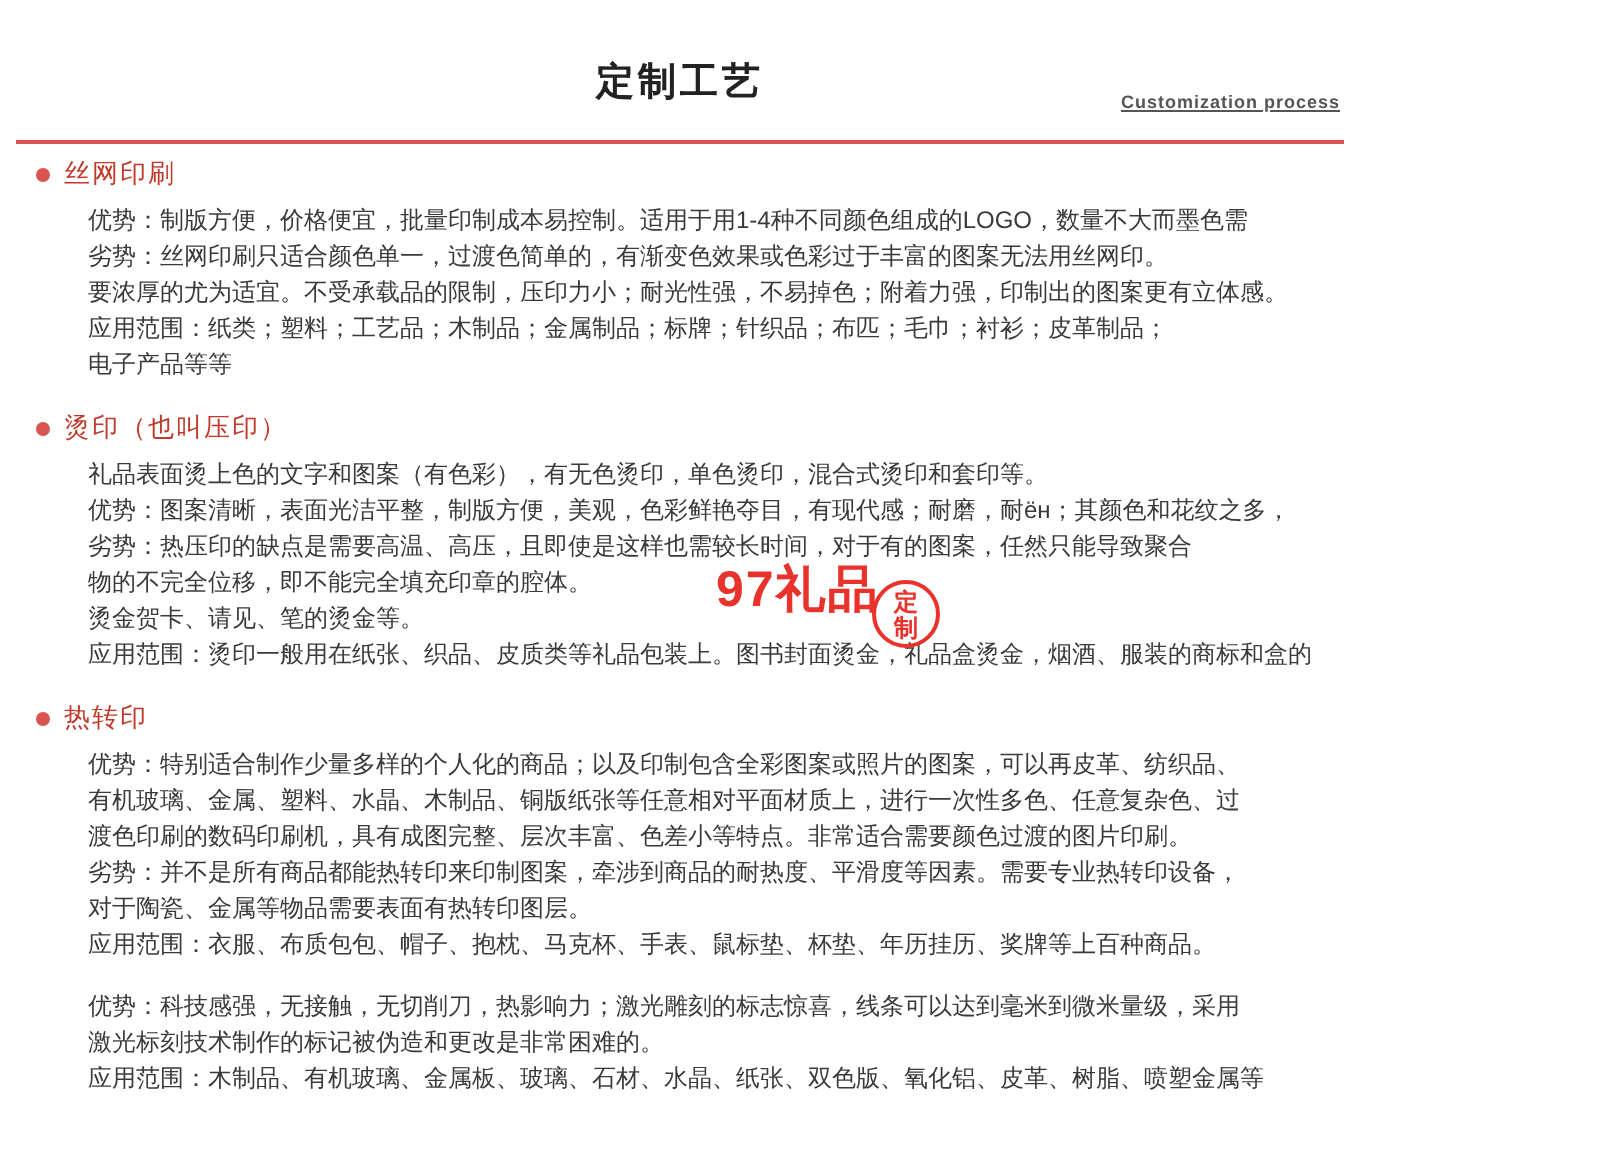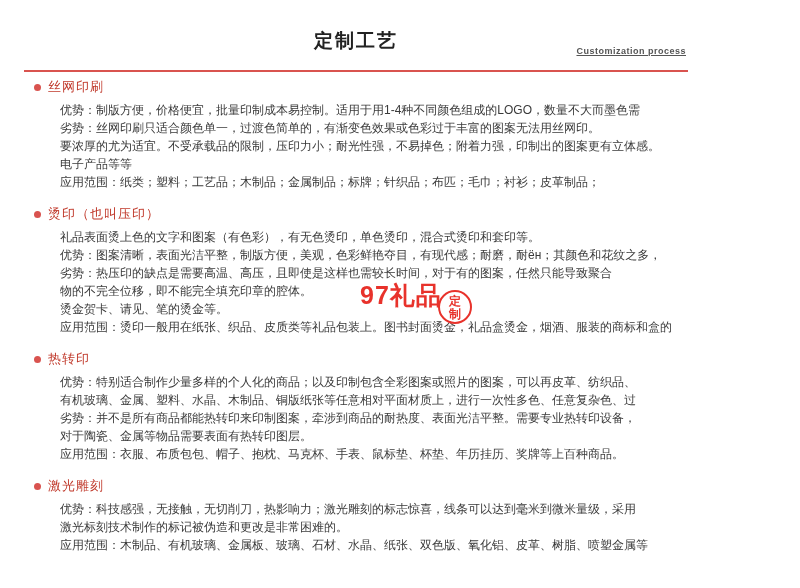"定制工艺" .page { margin-left: 16px -> none }
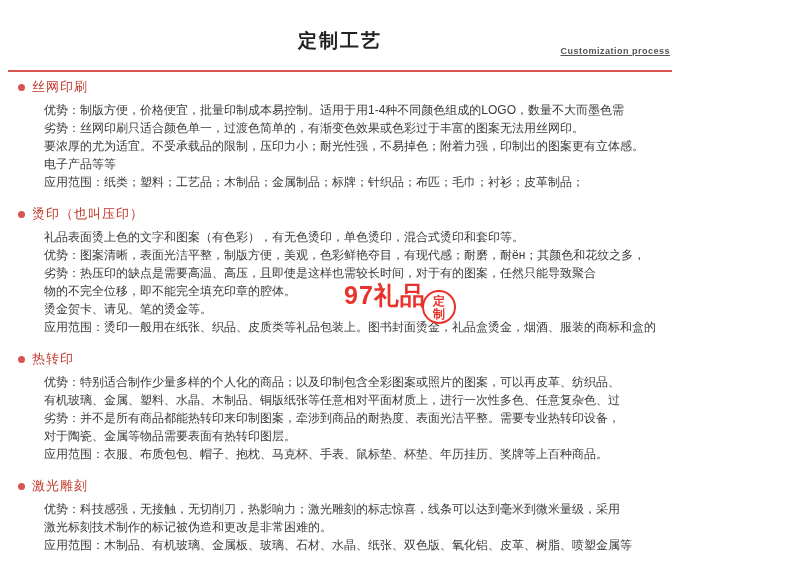"电子产品等等" p.para { order: before "应用范围：纸类；塑料；工艺品；木制品；金属制品；标牌；针织品；布匹；毛巾；衬衫；" -> after "应用范围：纸类；塑料；工艺品；木制品；金属制品；标牌；针织品；布匹；毛巾；衬衫；" }
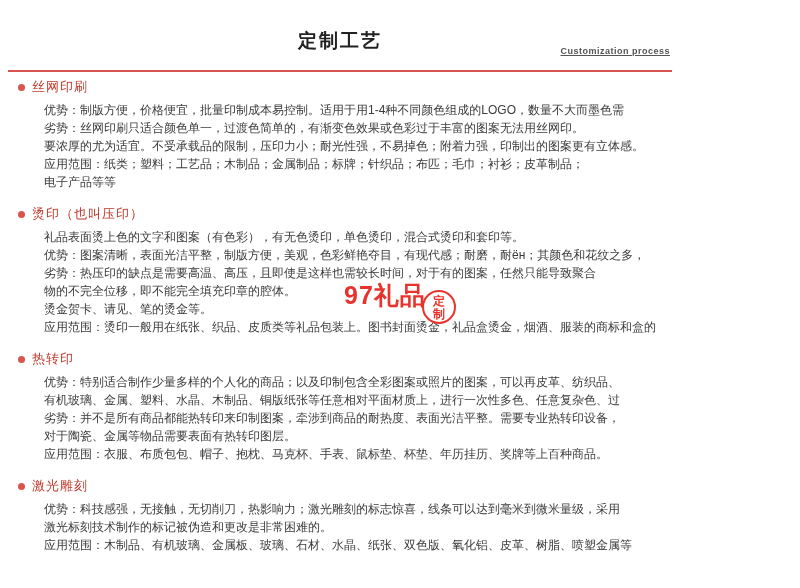"97礼品" .watermark { left: 344px -> 358px }
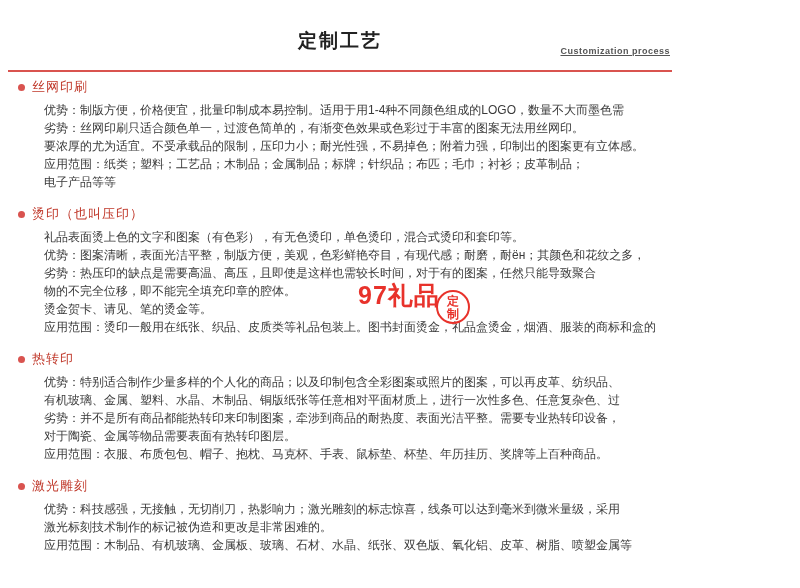"渡色印刷的数码印刷机，具有成图完整、层次丰富、色差小等特点。非常适合需要颜色过渡" p.para { html: none -> <p>渡色印刷的数码印刷机，具有成图完整、层次丰富、色差小等特点。非常适合需要颜色过渡的图片印刷。</p> }
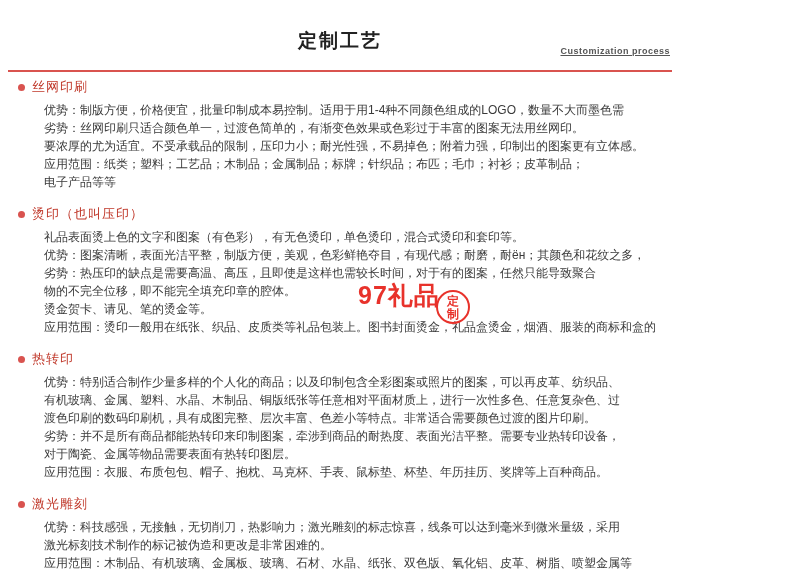"劣势：并不是所有商品都能热转印来印制图案，牵涉到商品的耐热度、表面光洁平整。需要" p.para { text: 表面光洁平整 -> 平滑度等因素 }
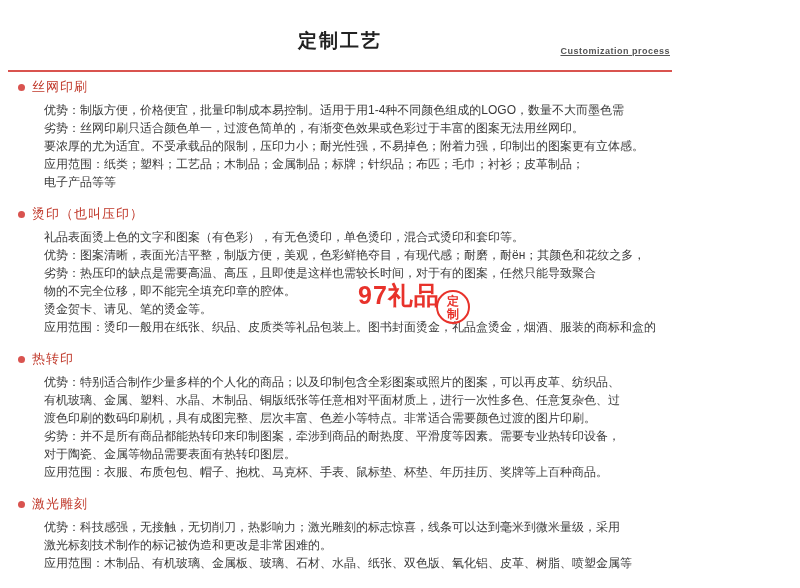"激光雕刻" div.sec-head { html: <div> <span></span> <span>激光雕刻</span> </div> -> none }
